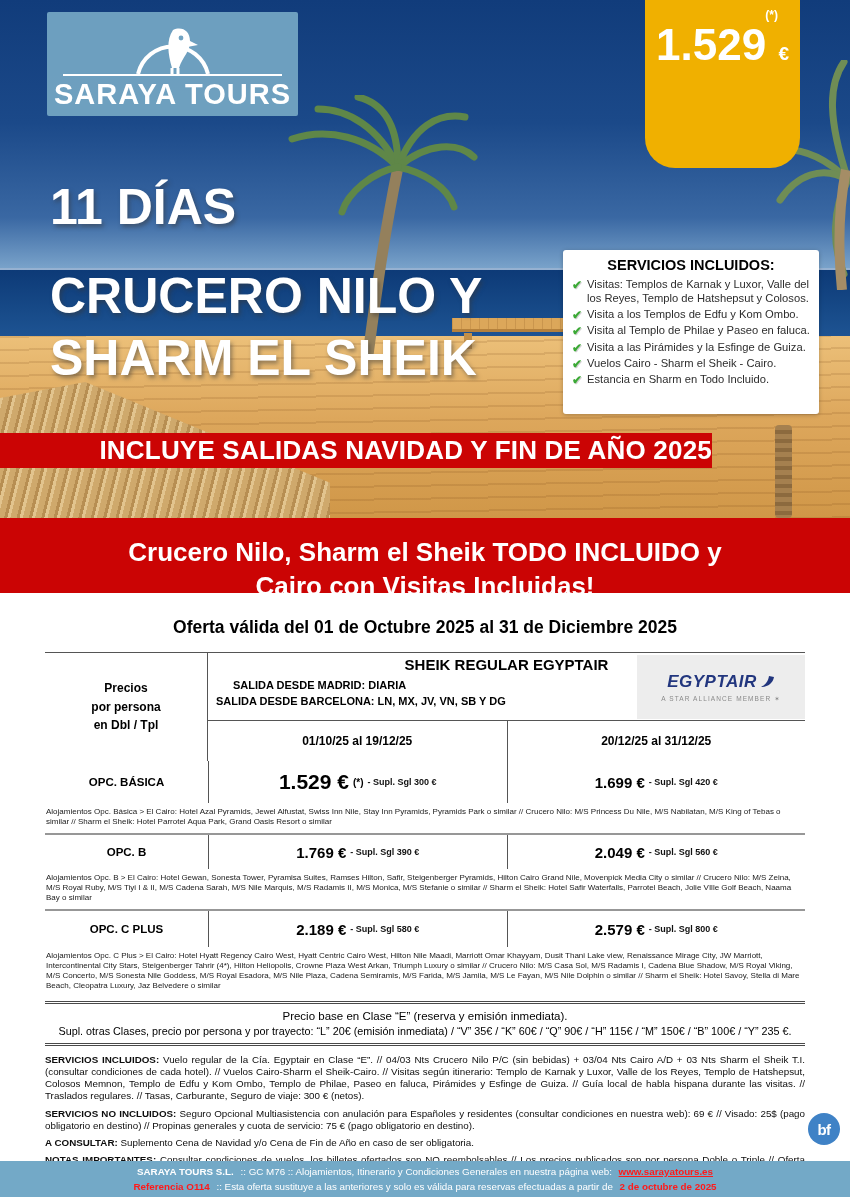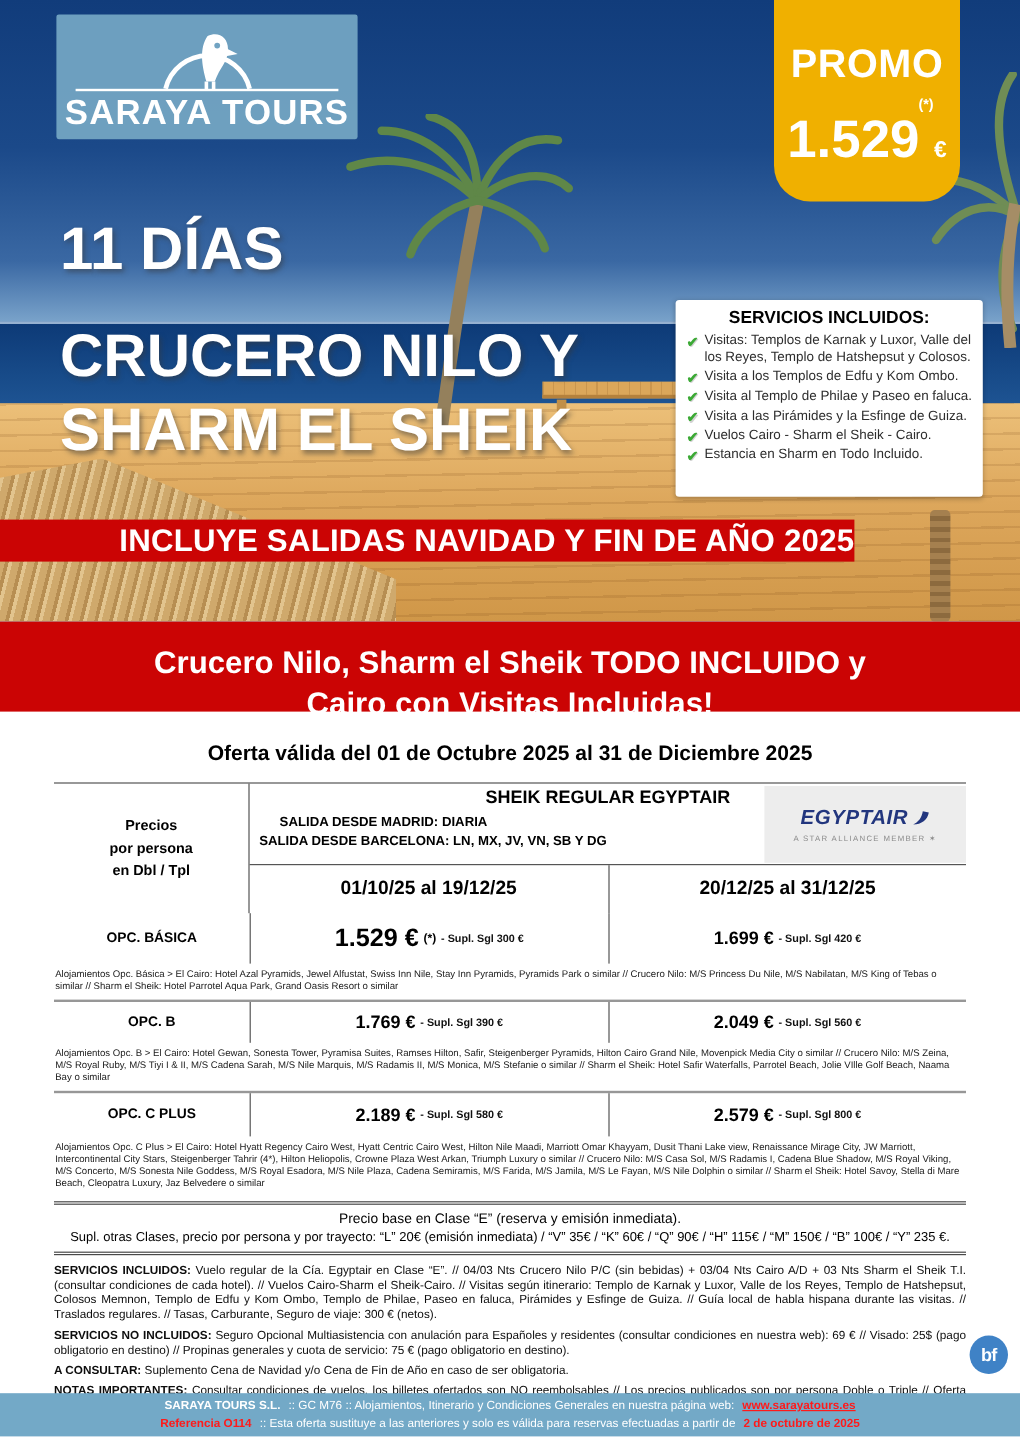"PROMO" div.promo-label { html: <div>PROMO</div> -> none }
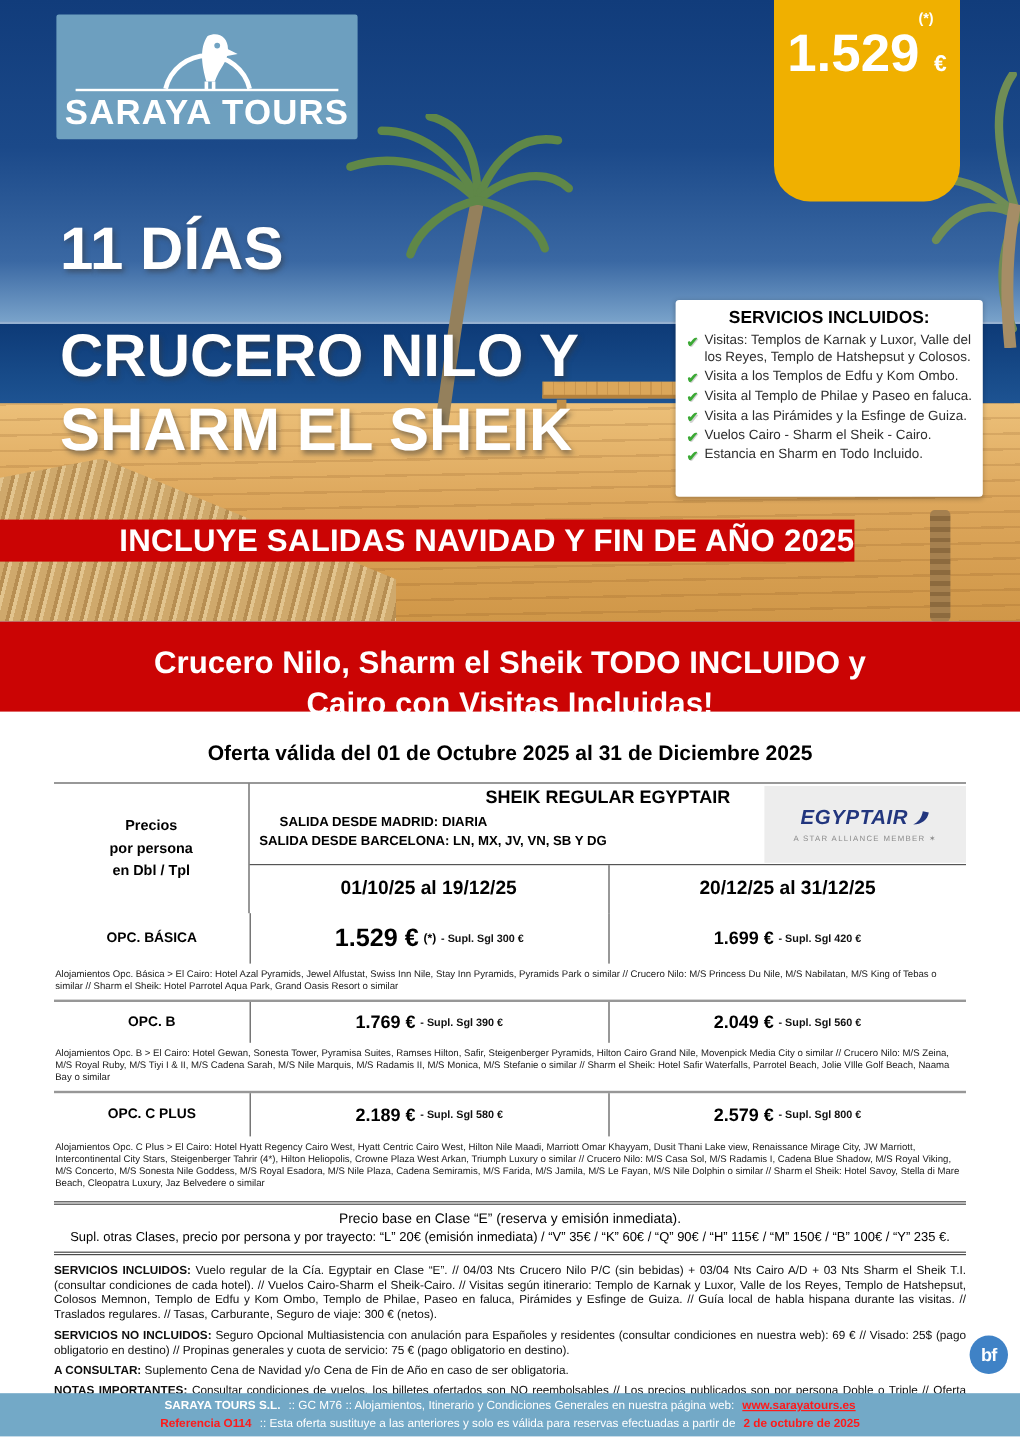"01/10/25 al 19/12/25" .period { font-size: 16px -> 12px }
